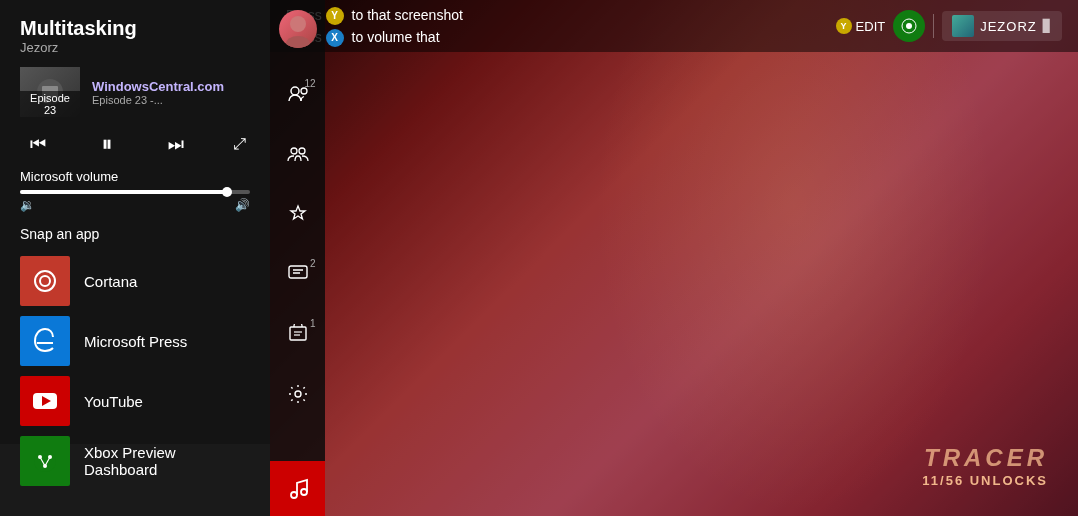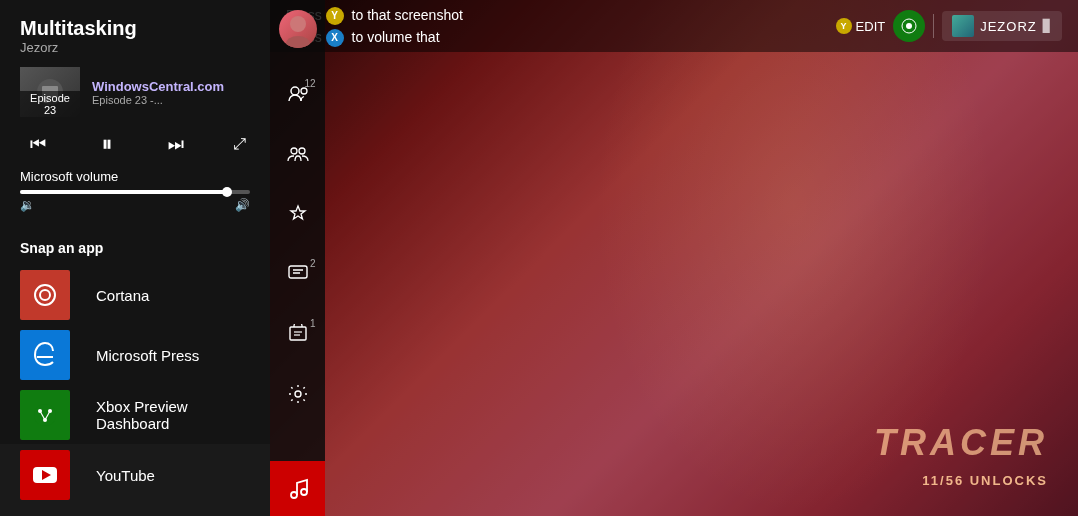"Snap an app" .snap-section-label { font-weight: 700 -> 400; margin-top: 14px -> none }
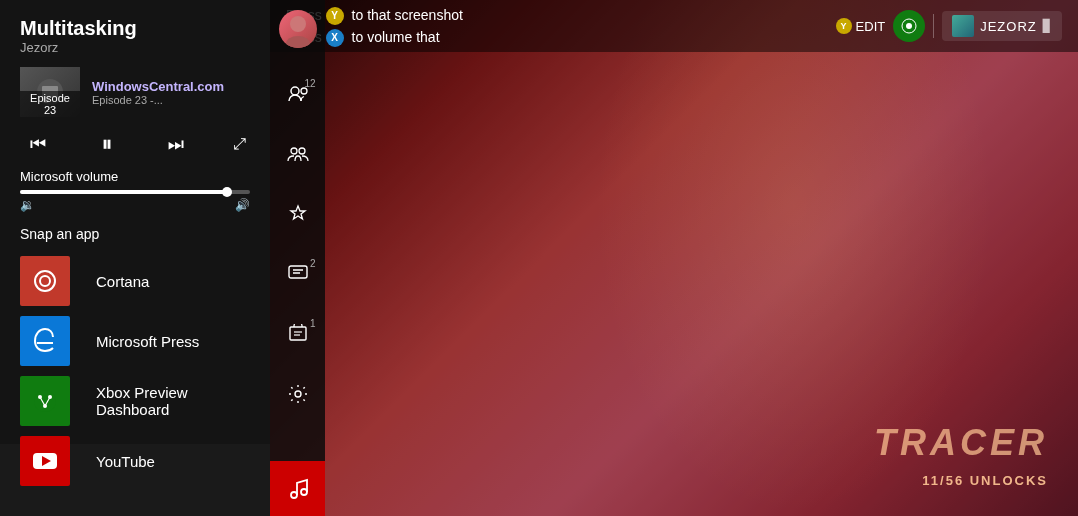"Cortana" .app-item { gap: 26px -> 14px }
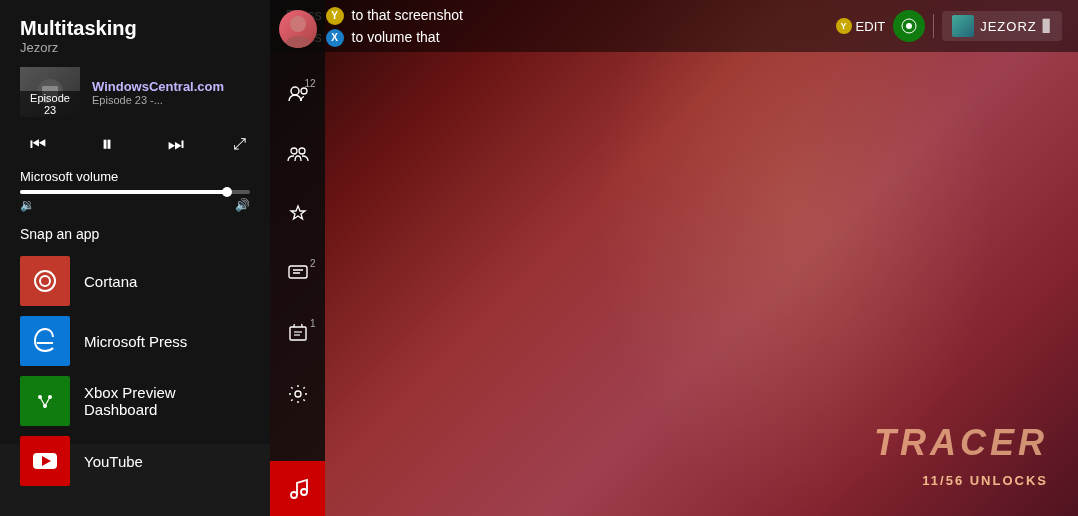"Xbox Preview Dashboard" div.app-item { order: before "YouTube" -> after "YouTube" }
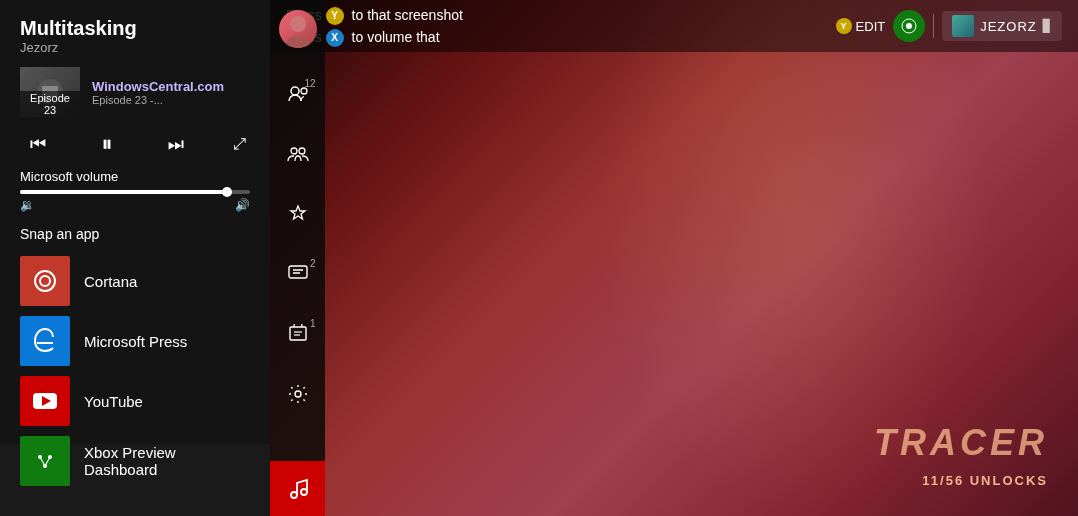"TRACER" .tracer-text { bottom: 52px -> 44px; font-size: 36px -> 24px }
